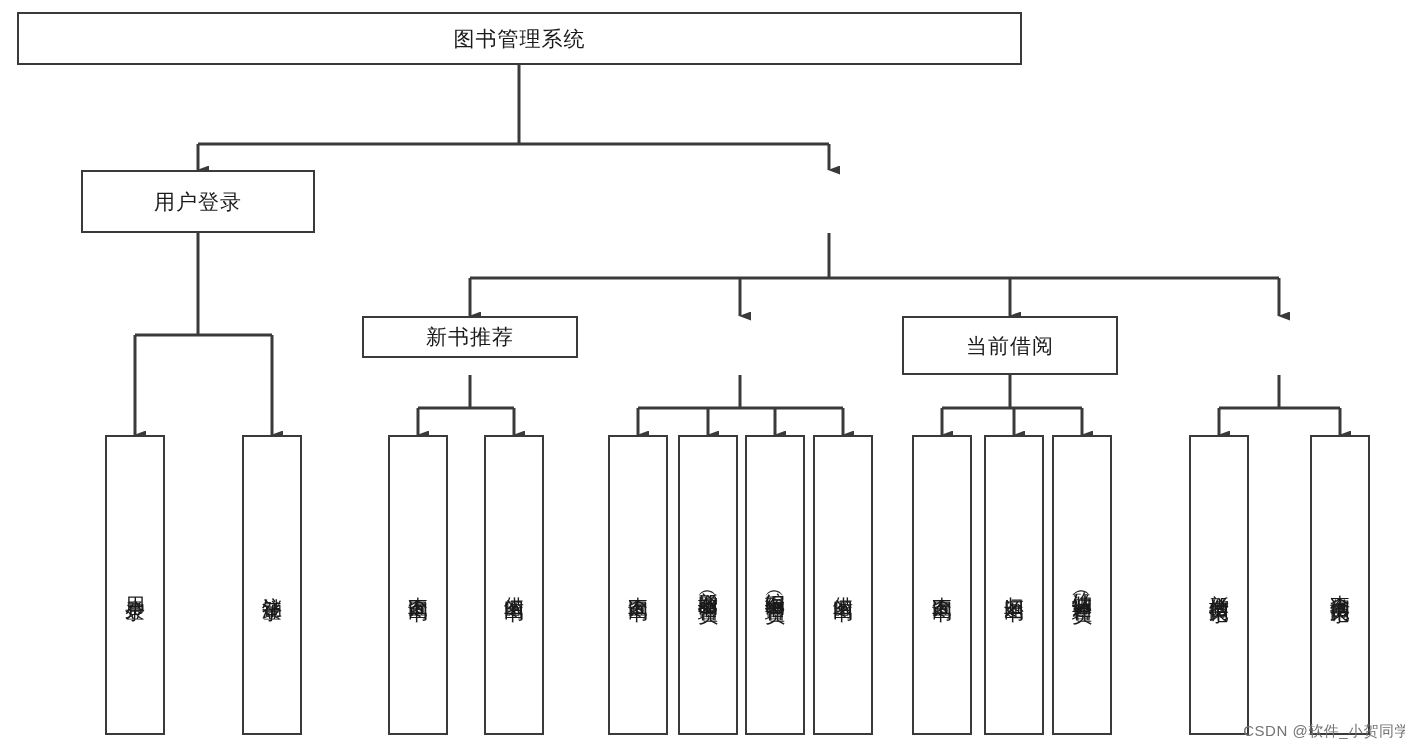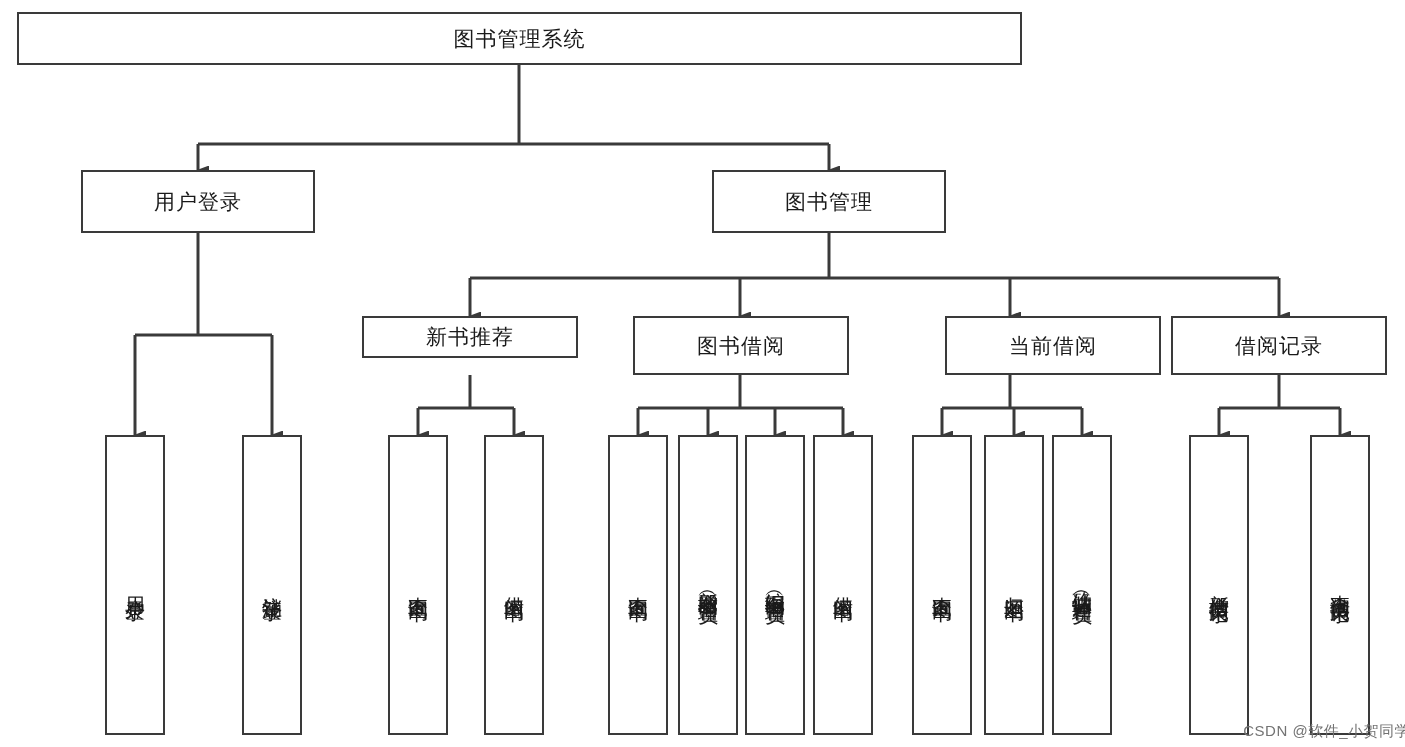"图书管理" div.node-box { html: <div> <span>图书管理</span> </div> -> none }
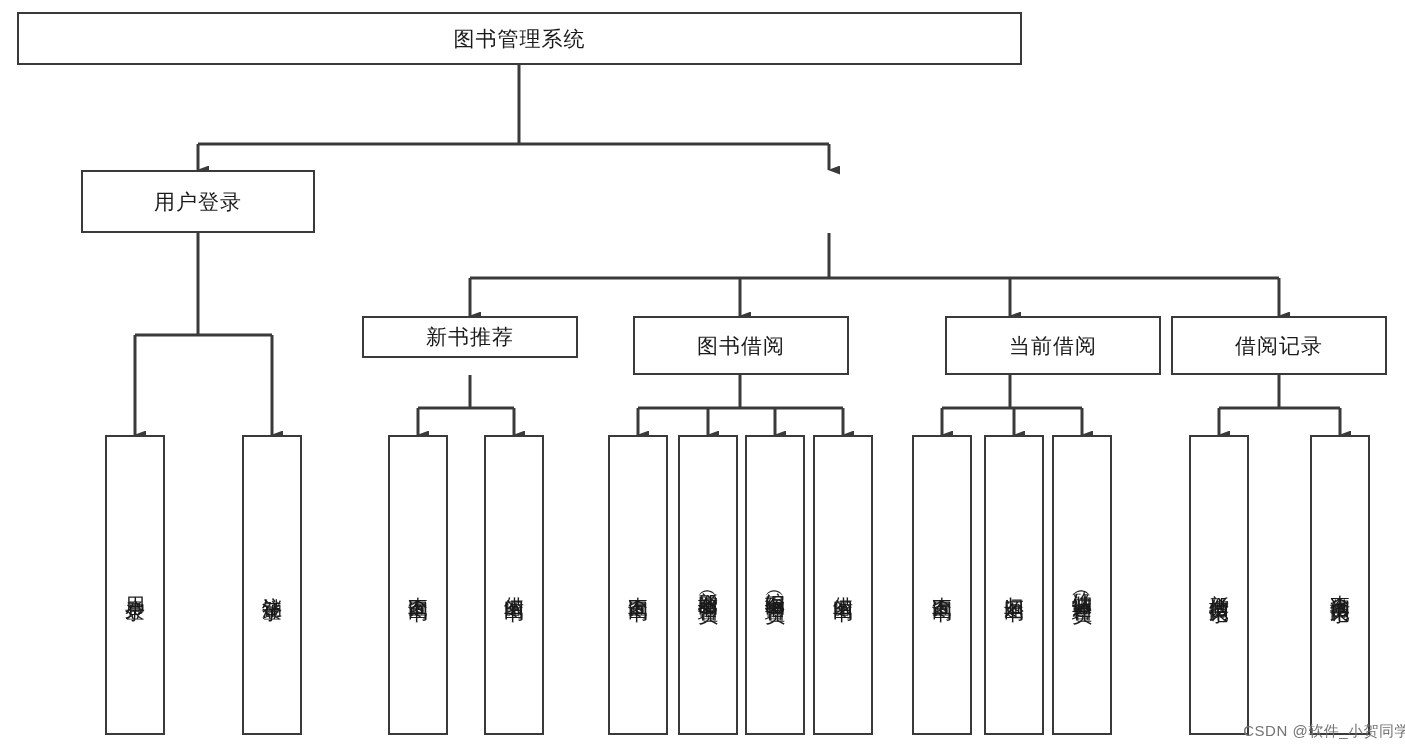"图书借阅" div.node-box { html: <div> <span>图书借阅</span> </div> -> none }
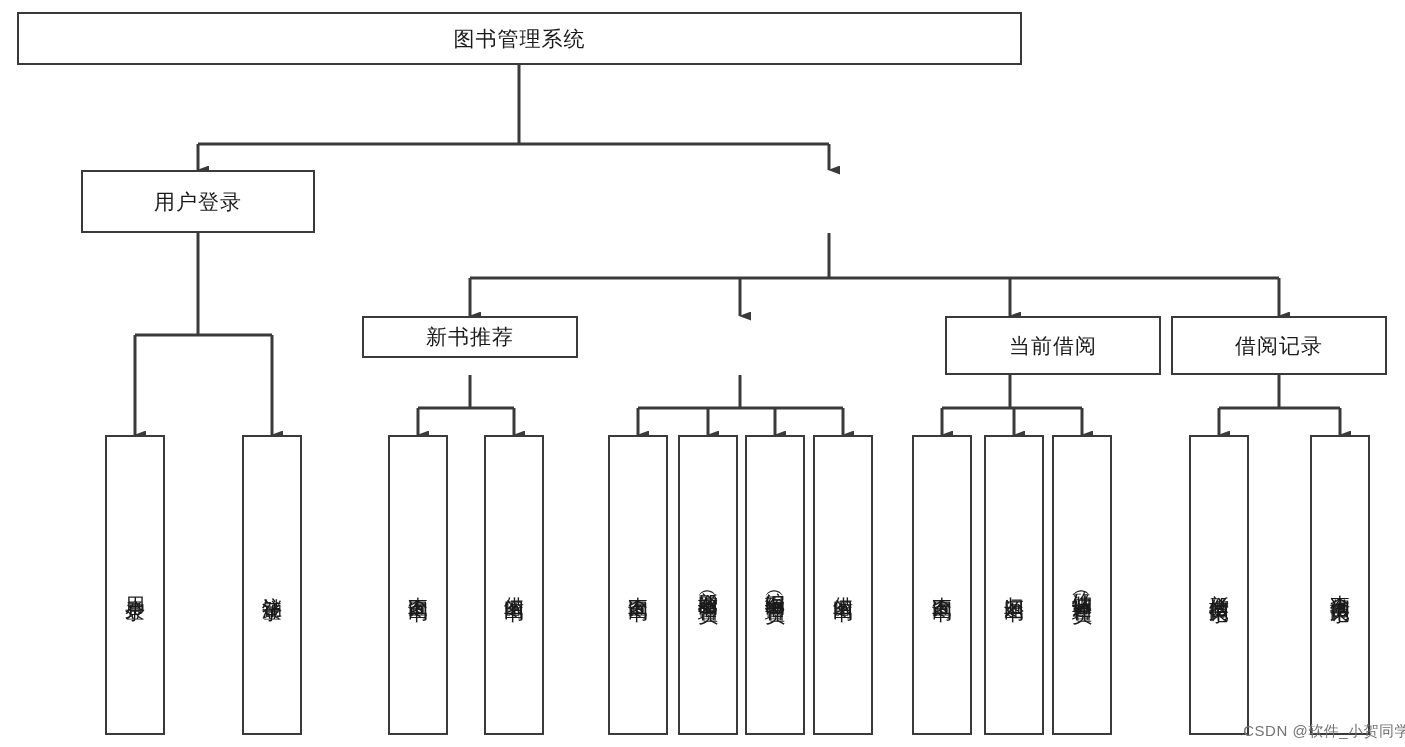"当前借阅" div.node-box { left: 945px -> 902px }
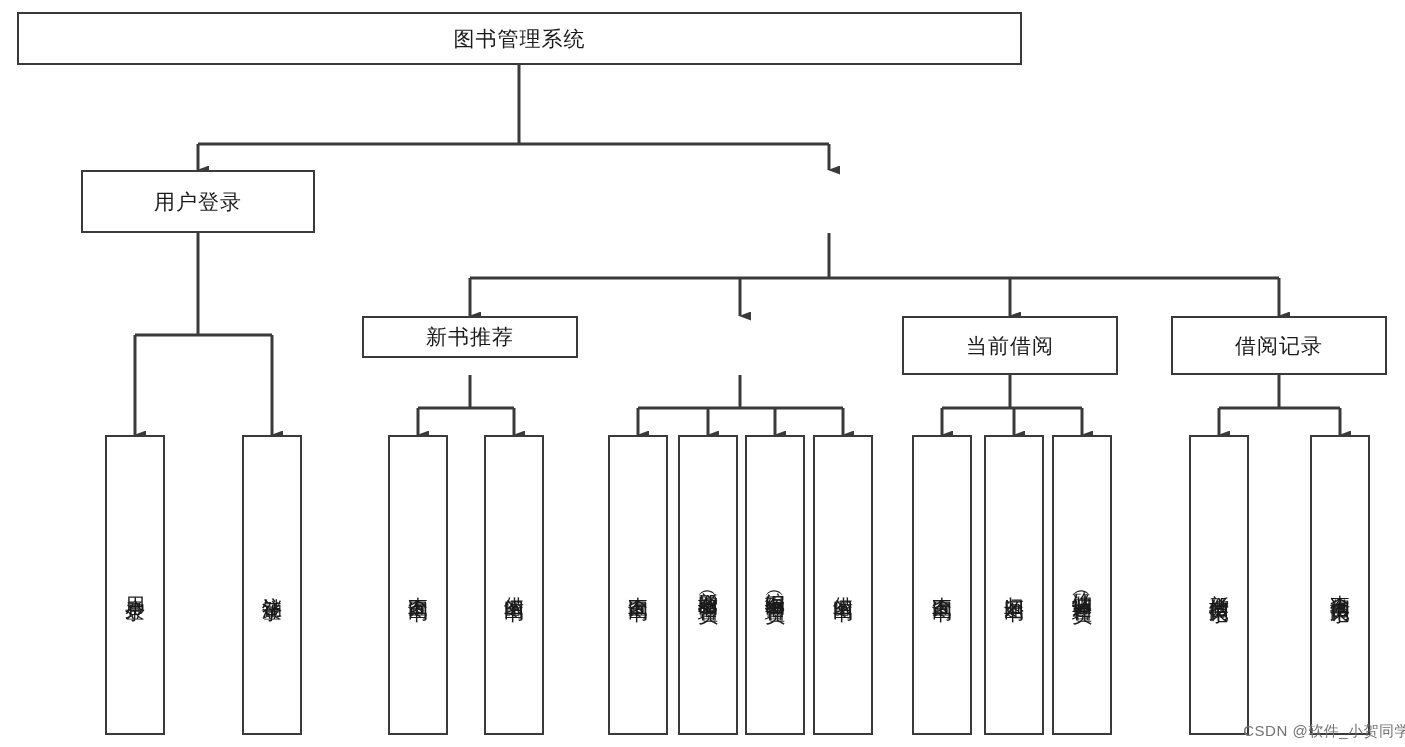"借阅记录" div.node-box { html: <div> <span>借阅记录</span> </div> -> none }
